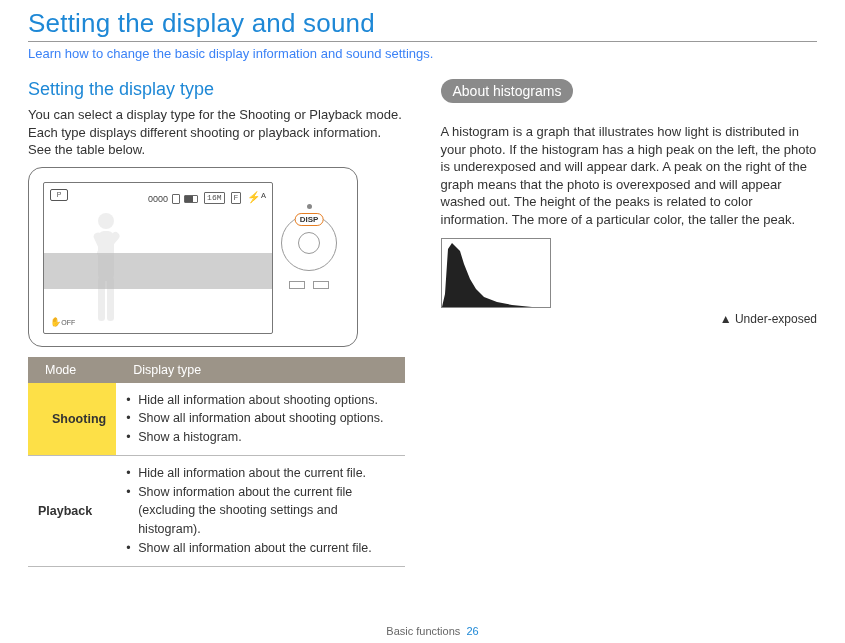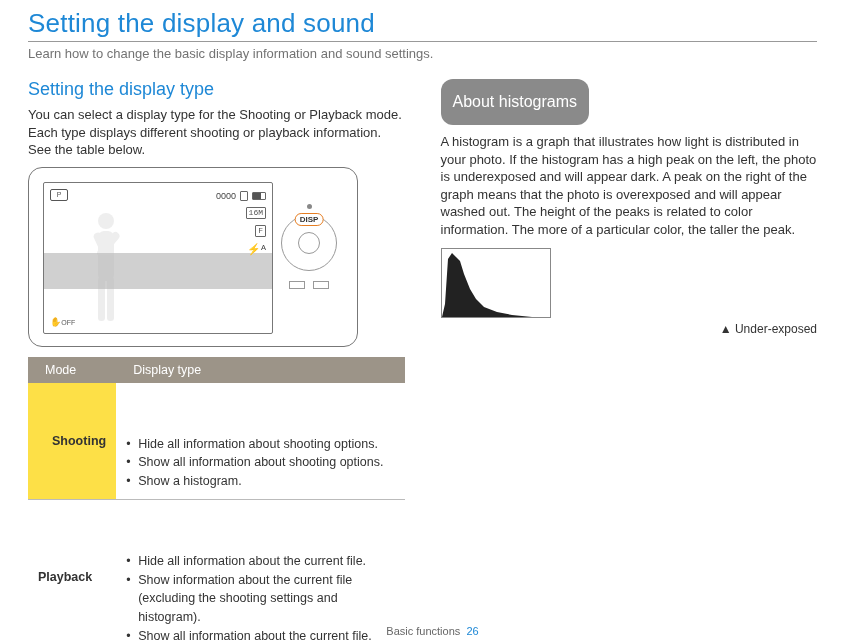"Learn how to change the" .page-sub { color: #737373 -> #3b82f6 }
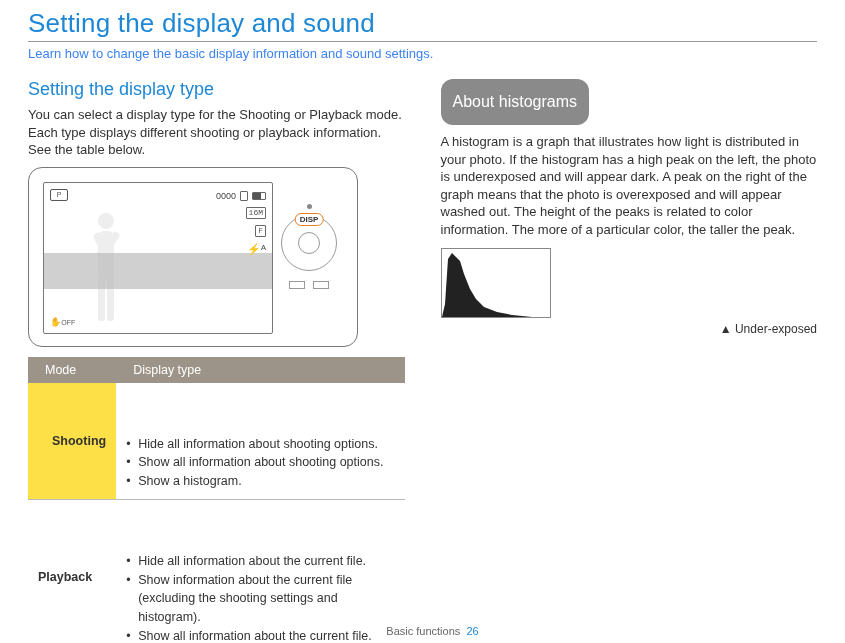"About histograms" .pill { font-size: 16px -> 14px; margin-bottom: 8px -> 20px; padding: 14px 12px -> 4px 12px }
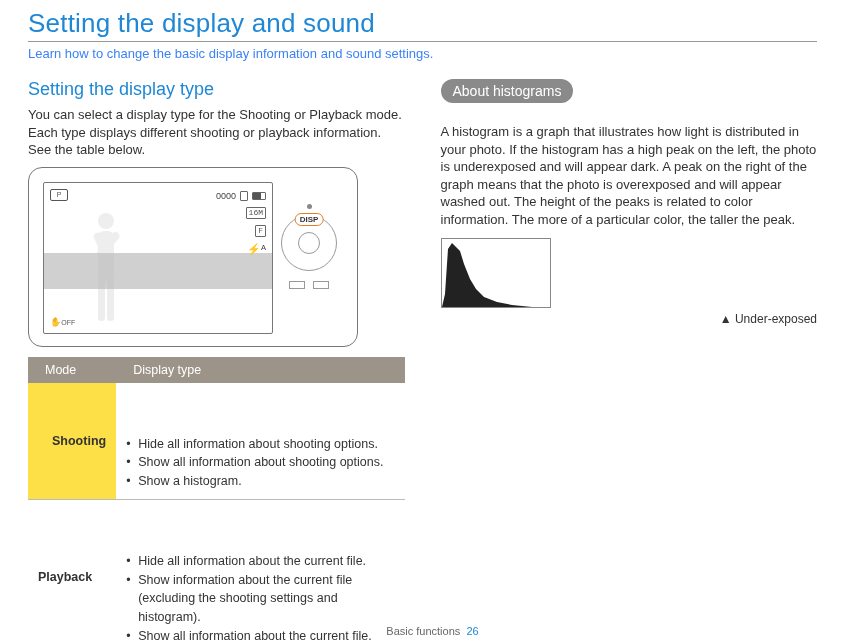"0000" .screen-icons-right { flex-direction: column -> row }
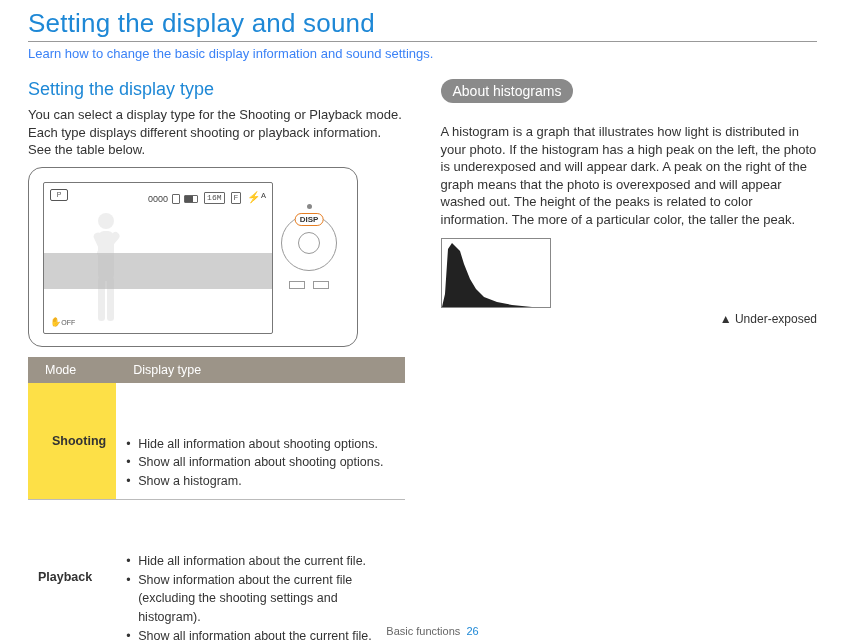"Hide all information about shooting" table.modes ul { margin-top: 44px -> none }
